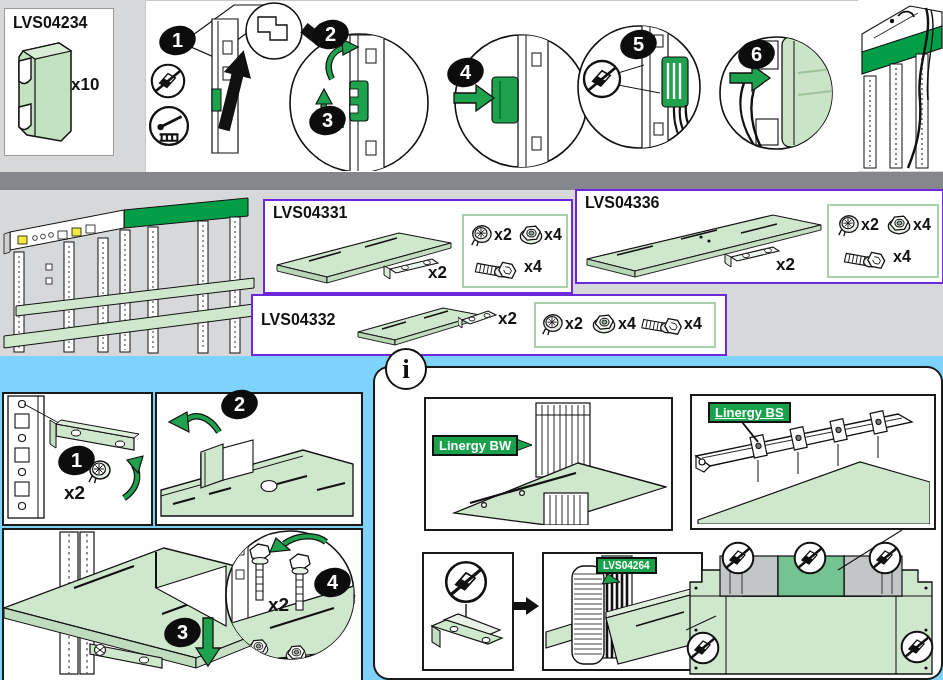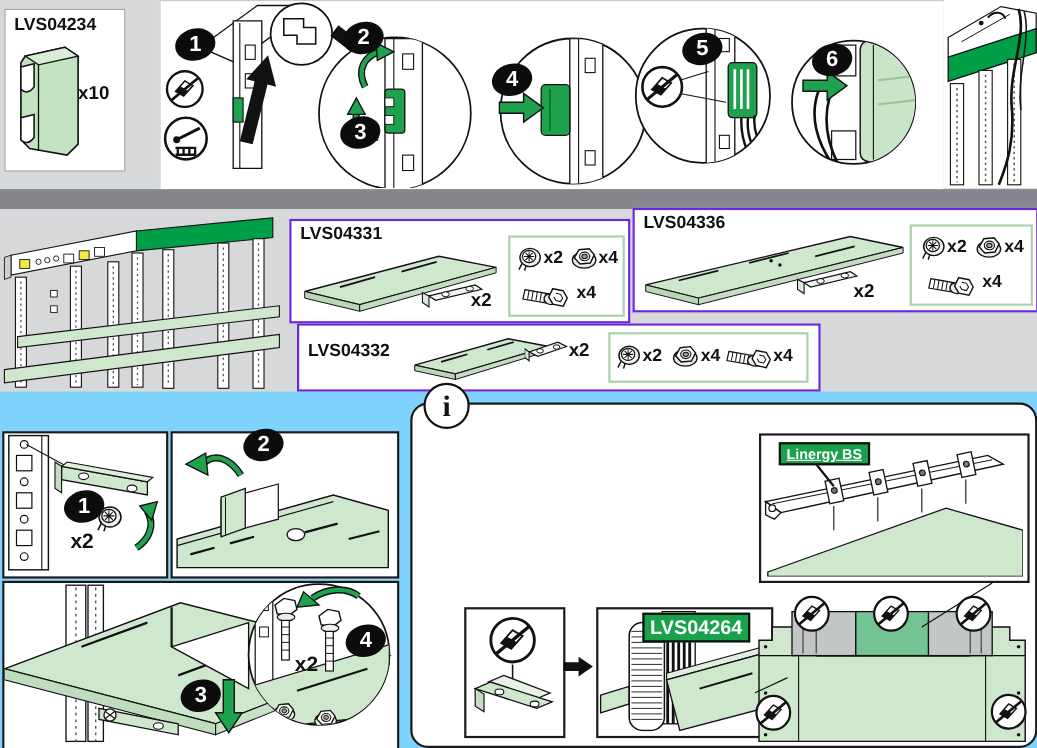"LVS04332" div.kit-card { left: 270px -> 251px }
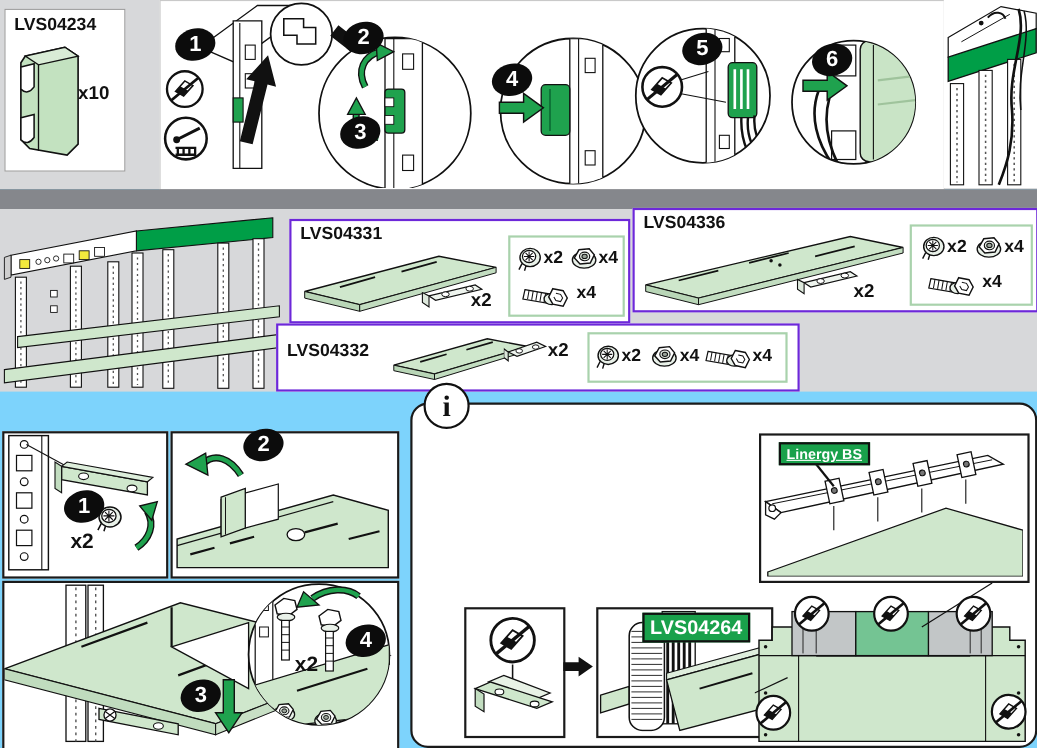"Linergy BW" div.frame { html: none -> <div> <svg> <g> <rect></rect> <path></path> <path></path> </g> <polygon></polygon> <path></path> <circle></circle> <circle></circle> <circle></circle> <g> <rect></rect> <path></path> </g> <polygon></polygon> </svg> <div>Linergy BW</div> </div> }
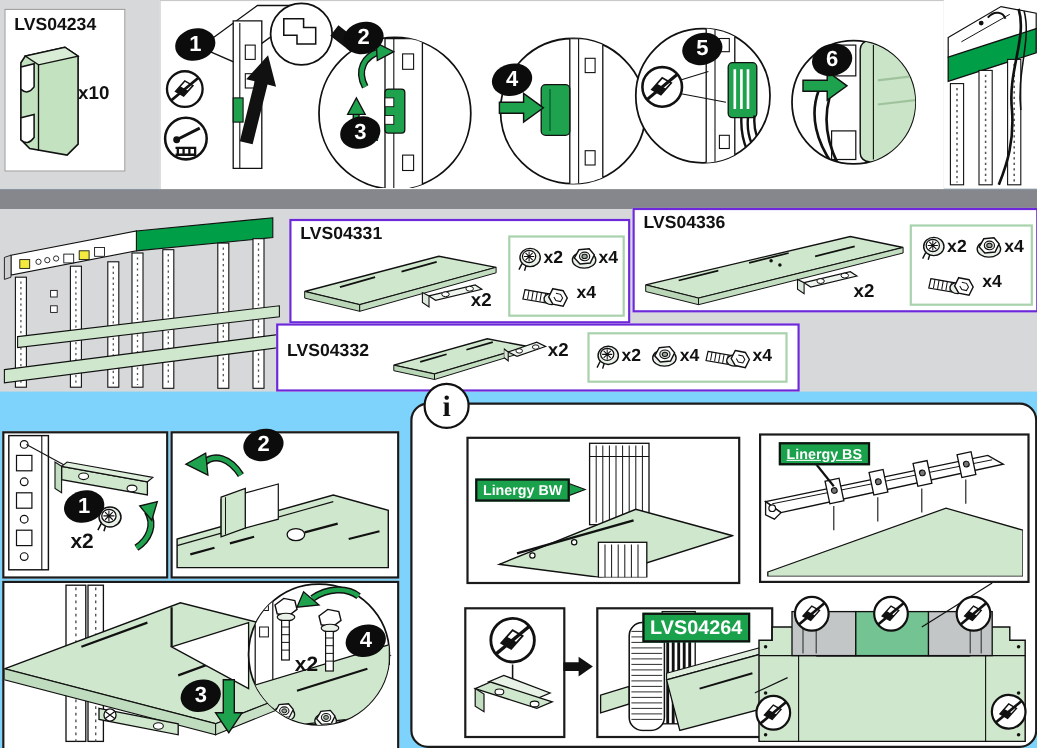"LVS04264" div.glabel { font-size: 18px -> 10px; left: 40px -> 52px }
